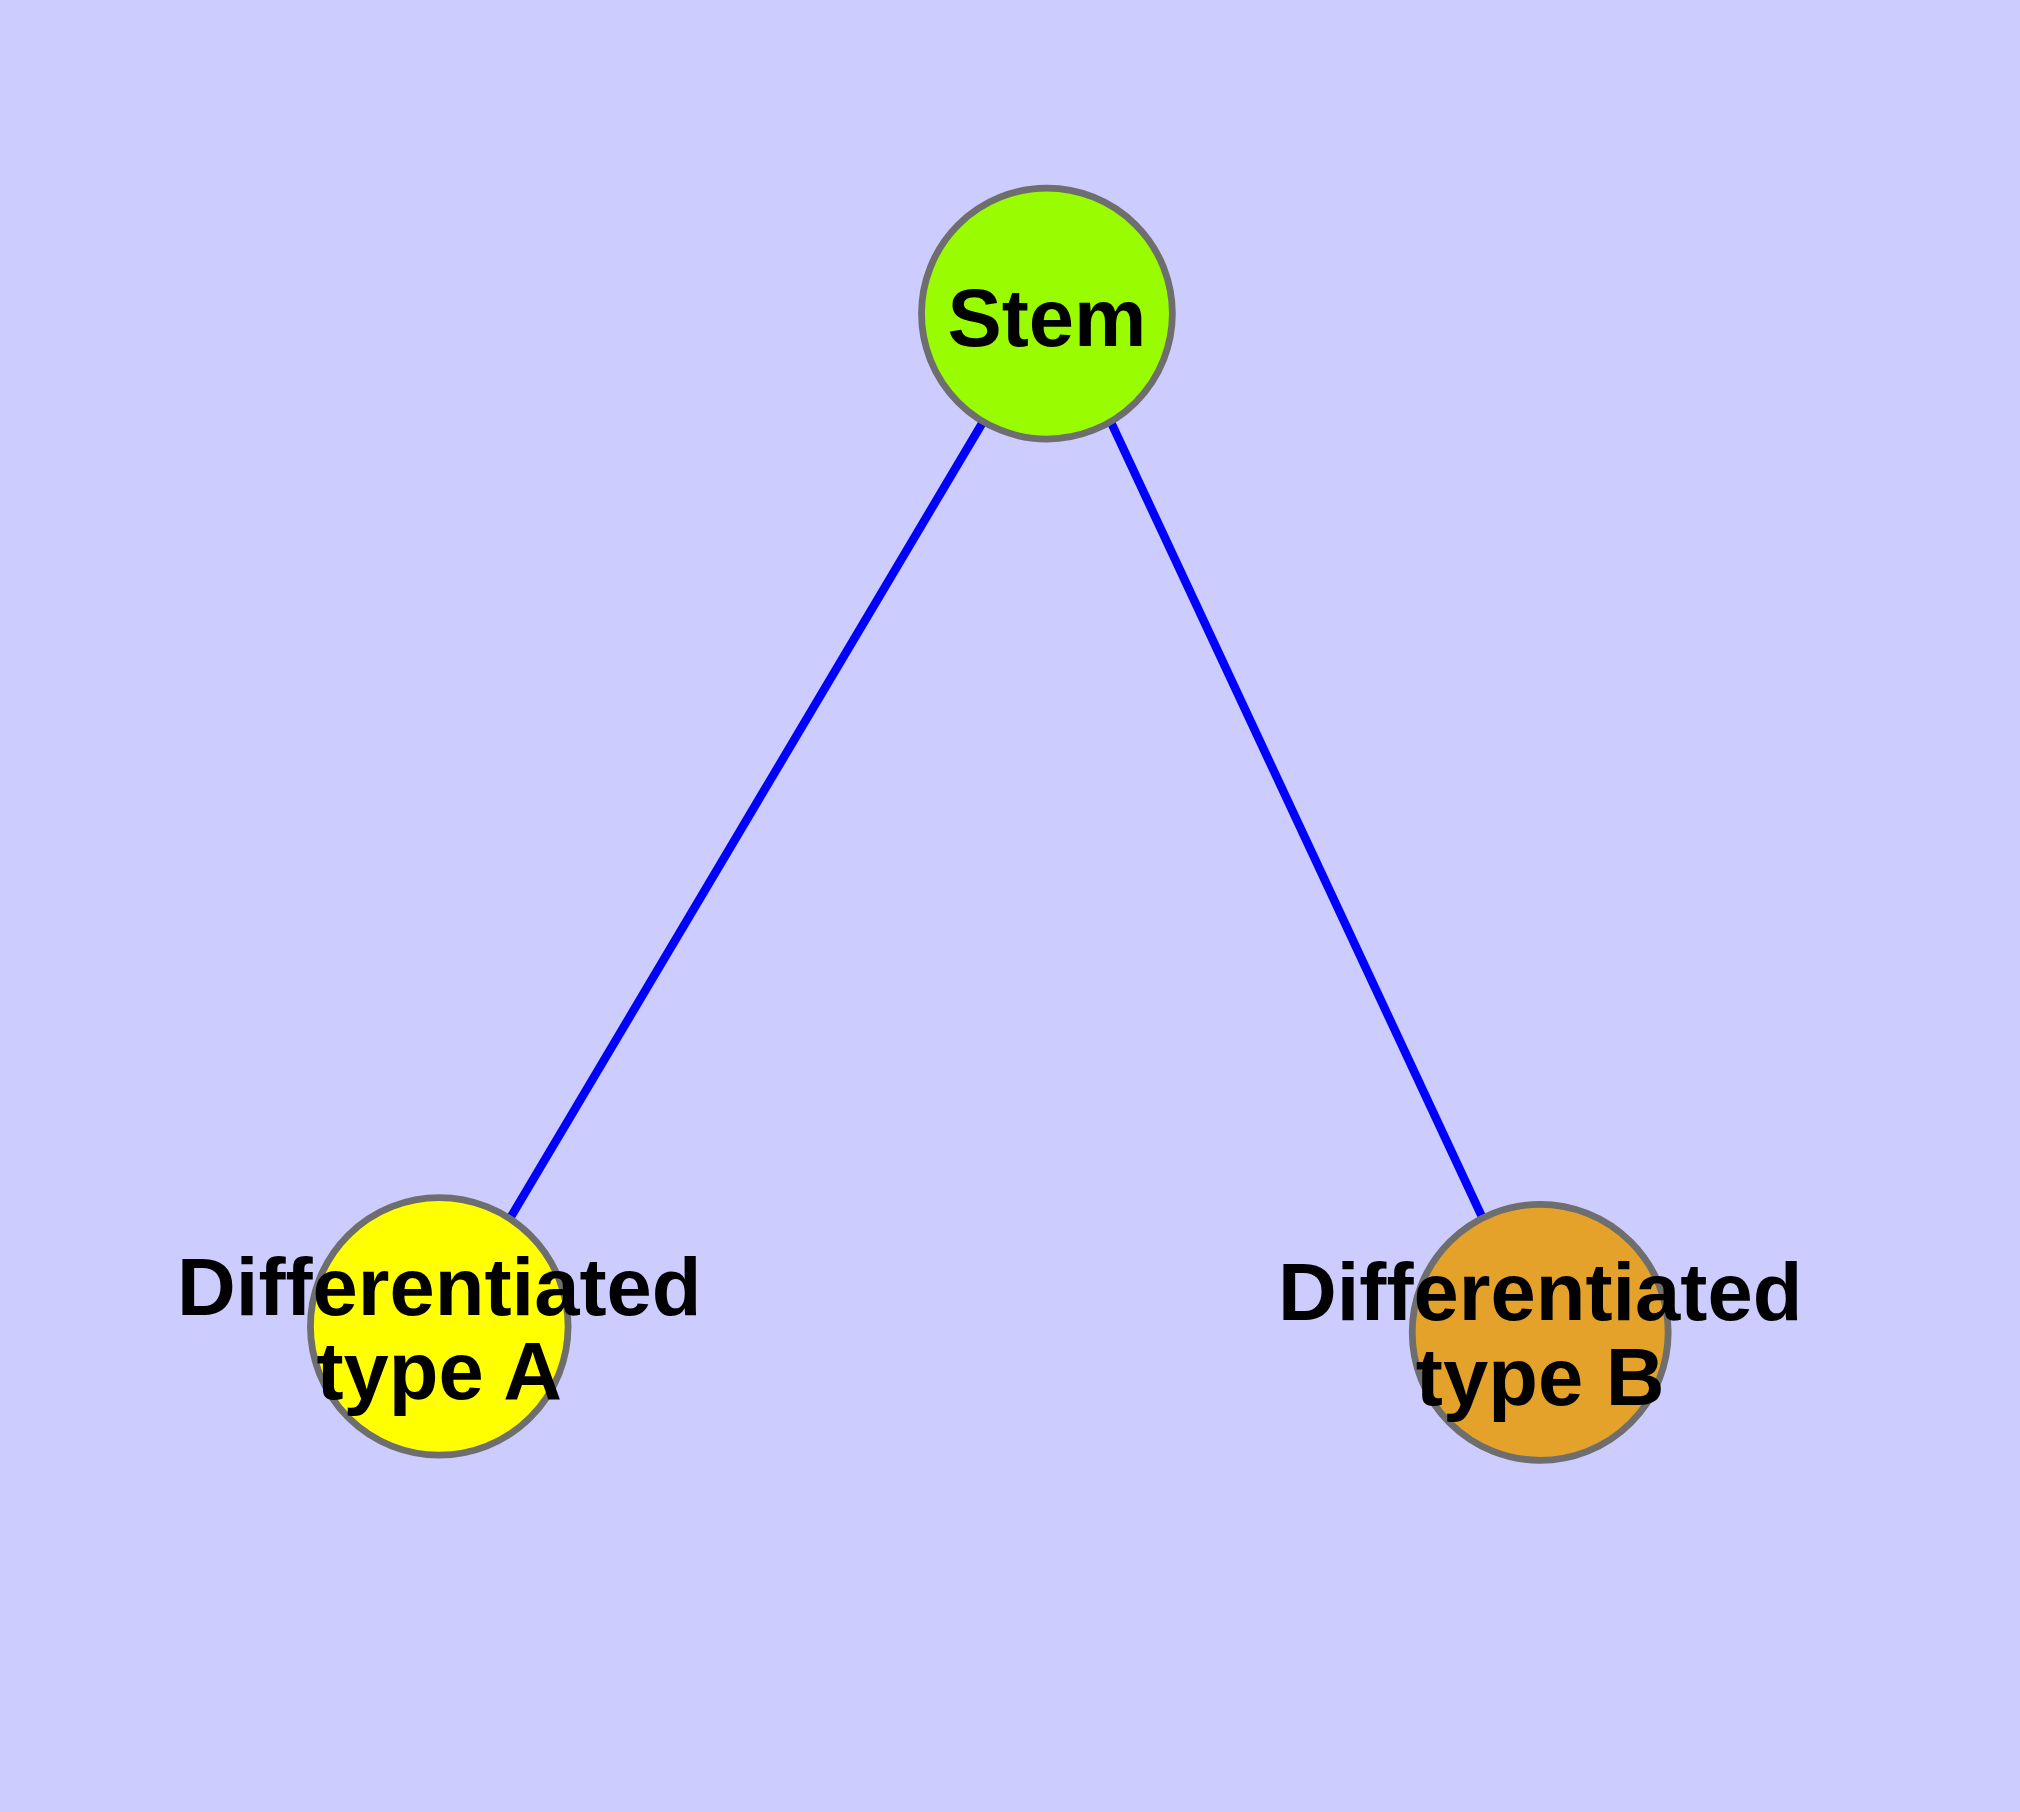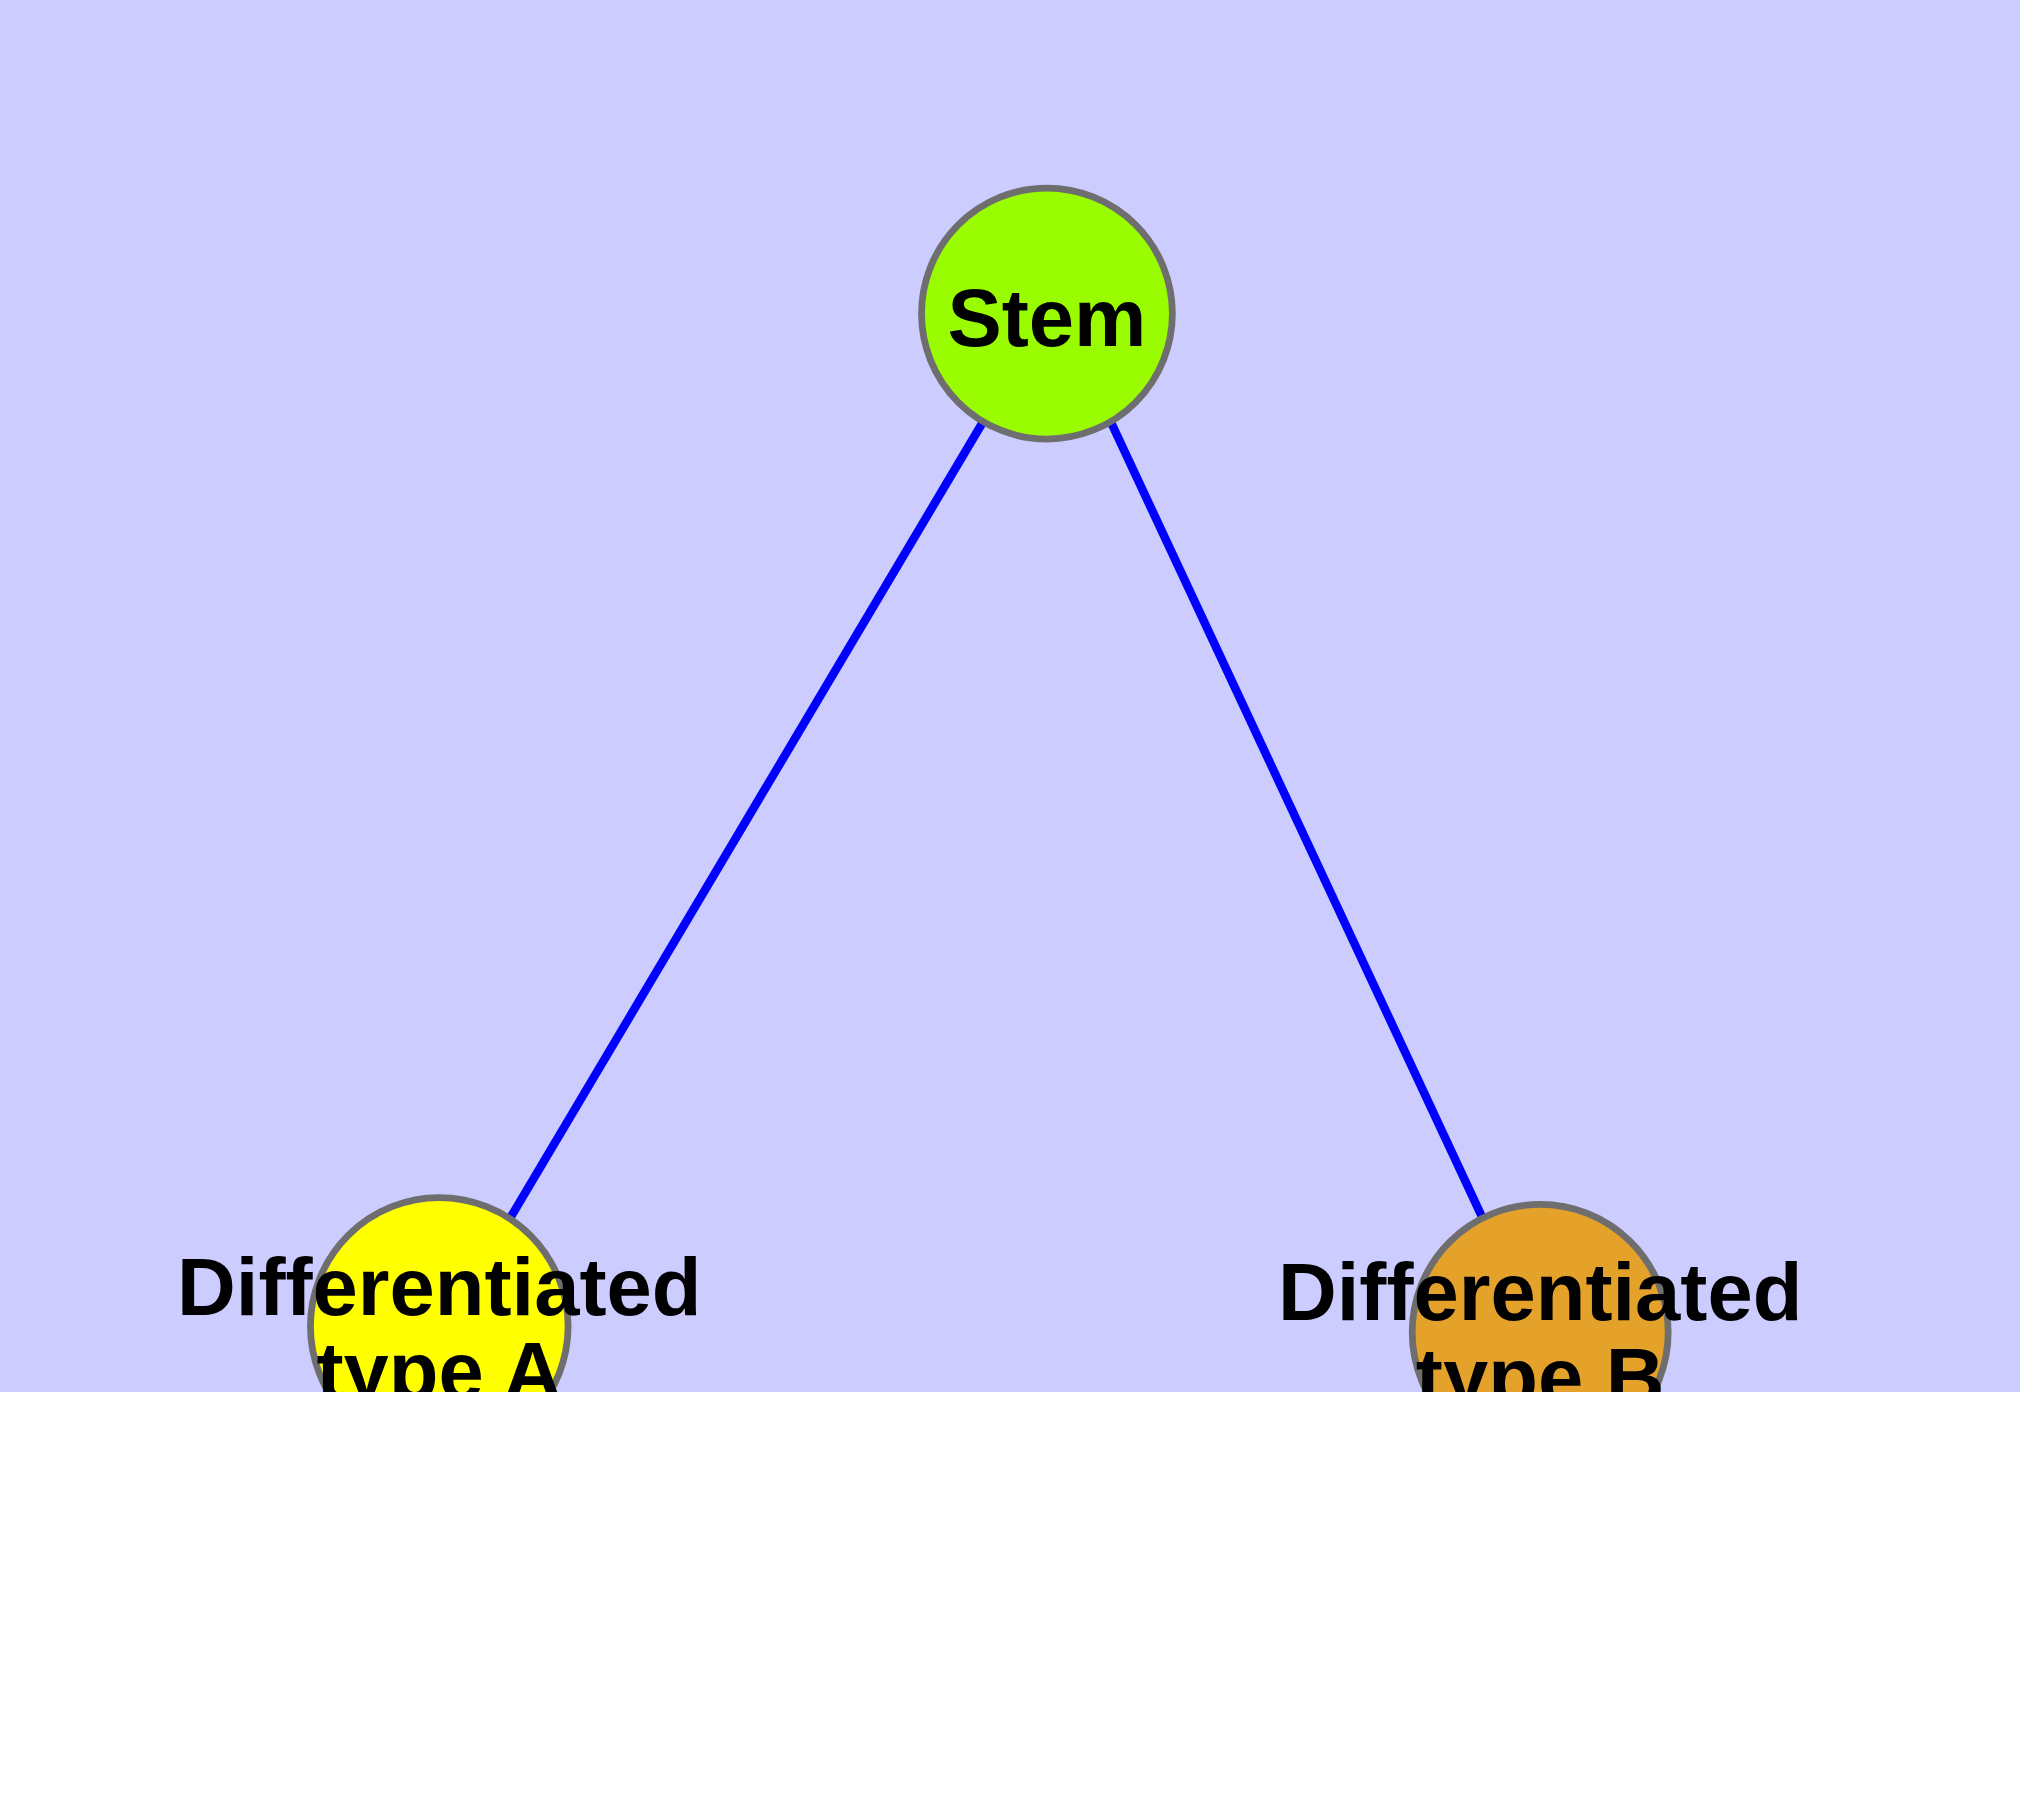"Stem" div { height: 1392px -> 1812px }
